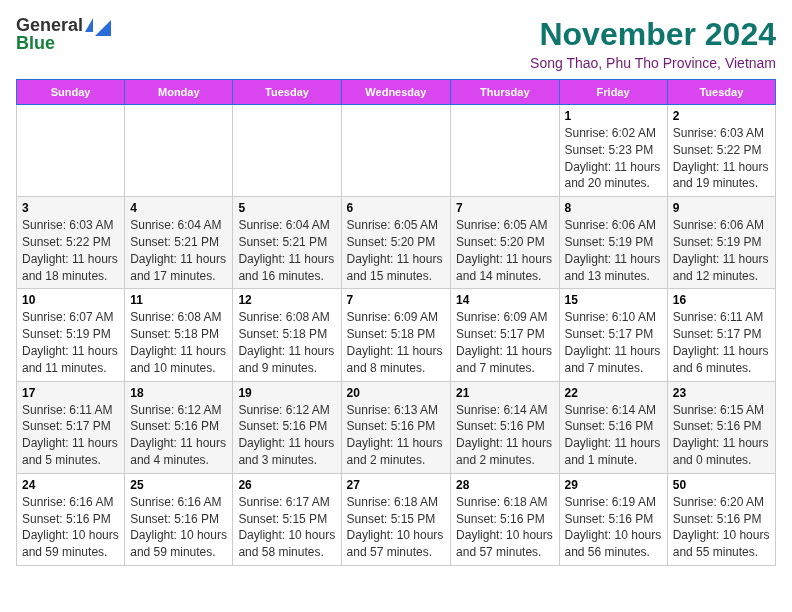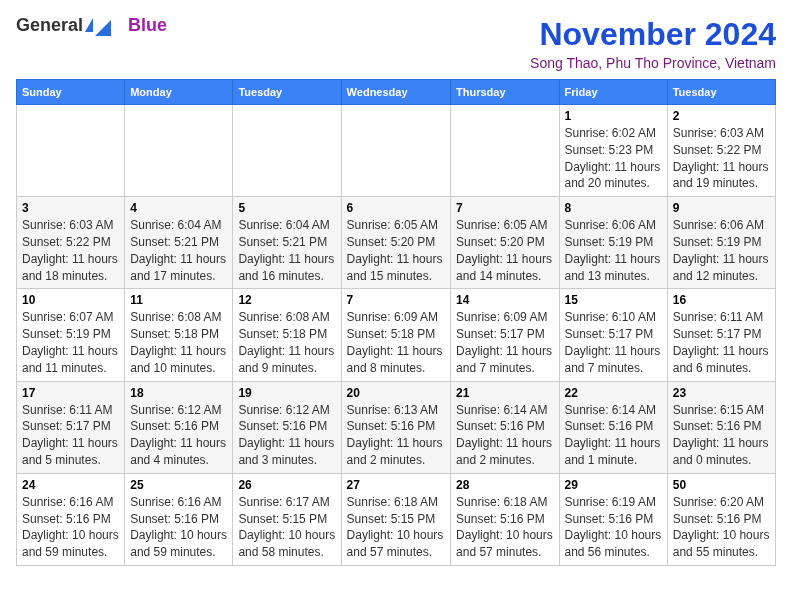"General" .logo { flex-direction: none -> column }
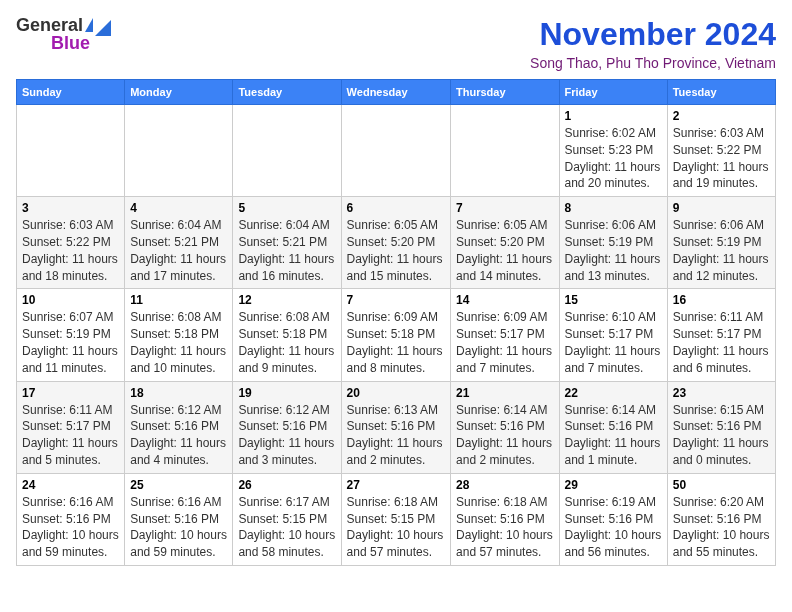"Blue" .logo-text-blue { color: #a21caf -> #15803d; margin-left: 35px -> none }
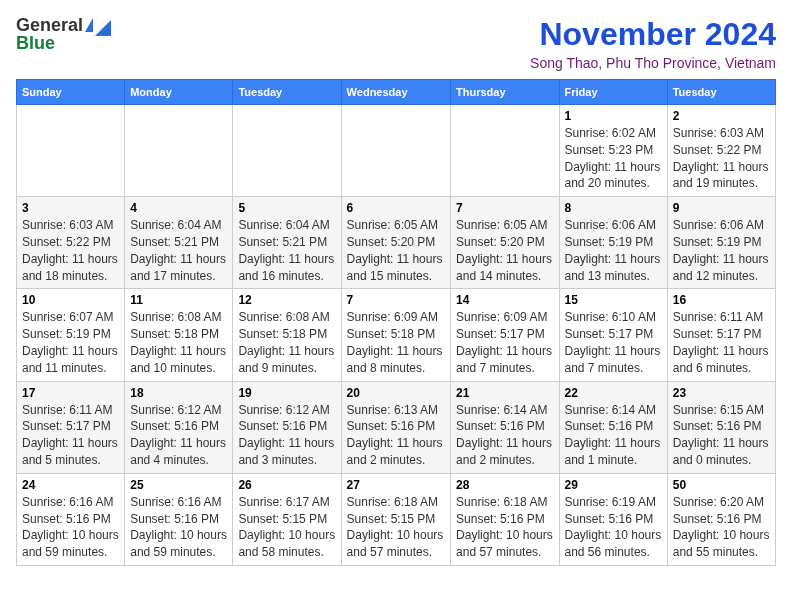"November 2024" .month-title { color: #1d4ed8 -> #0f766e }
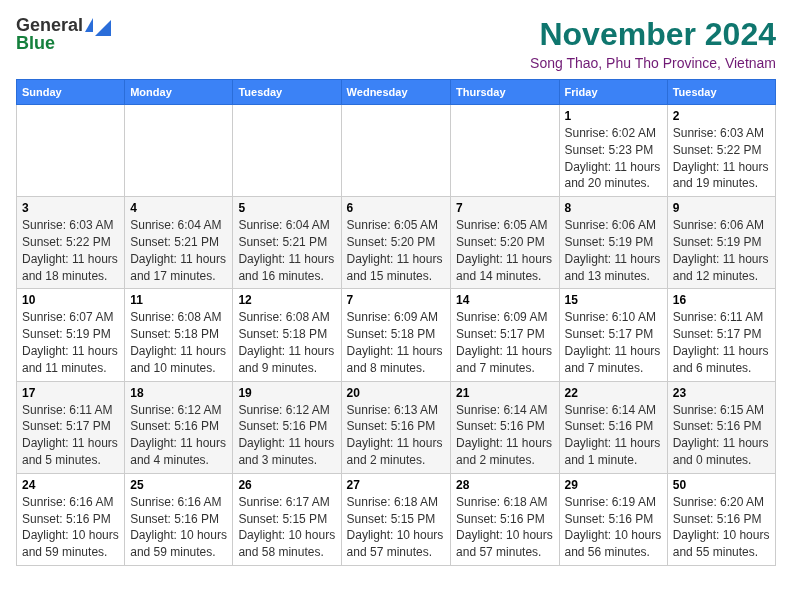"Sunday" .calendar th { background: #3b82f6 -> #d946ef; text-align: left -> center }
